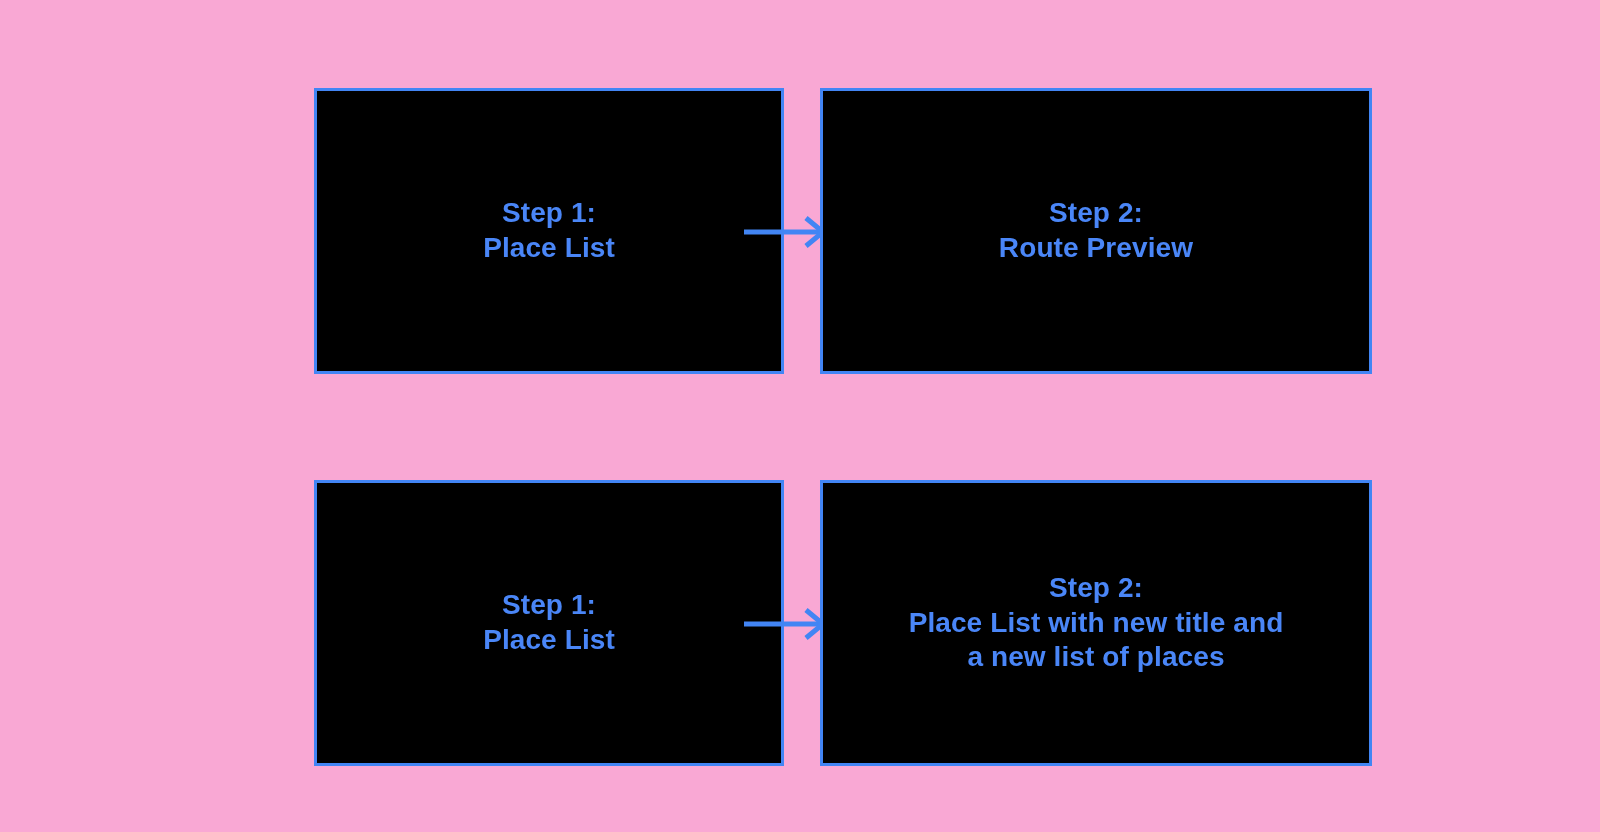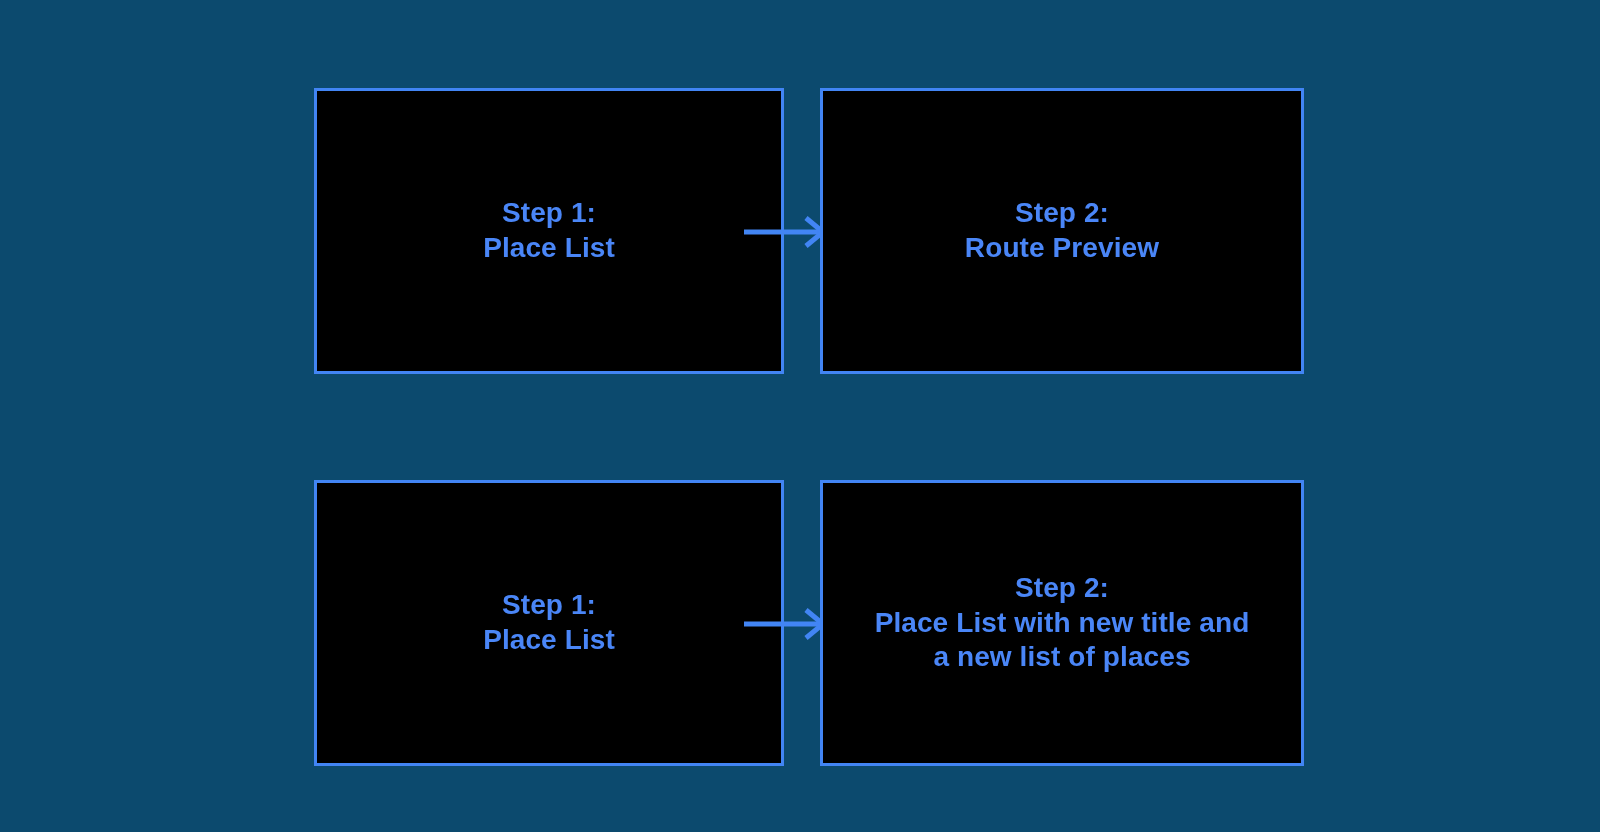"Step 1:" #canvas { background: #0c4a6e -> #f9a8d4 }
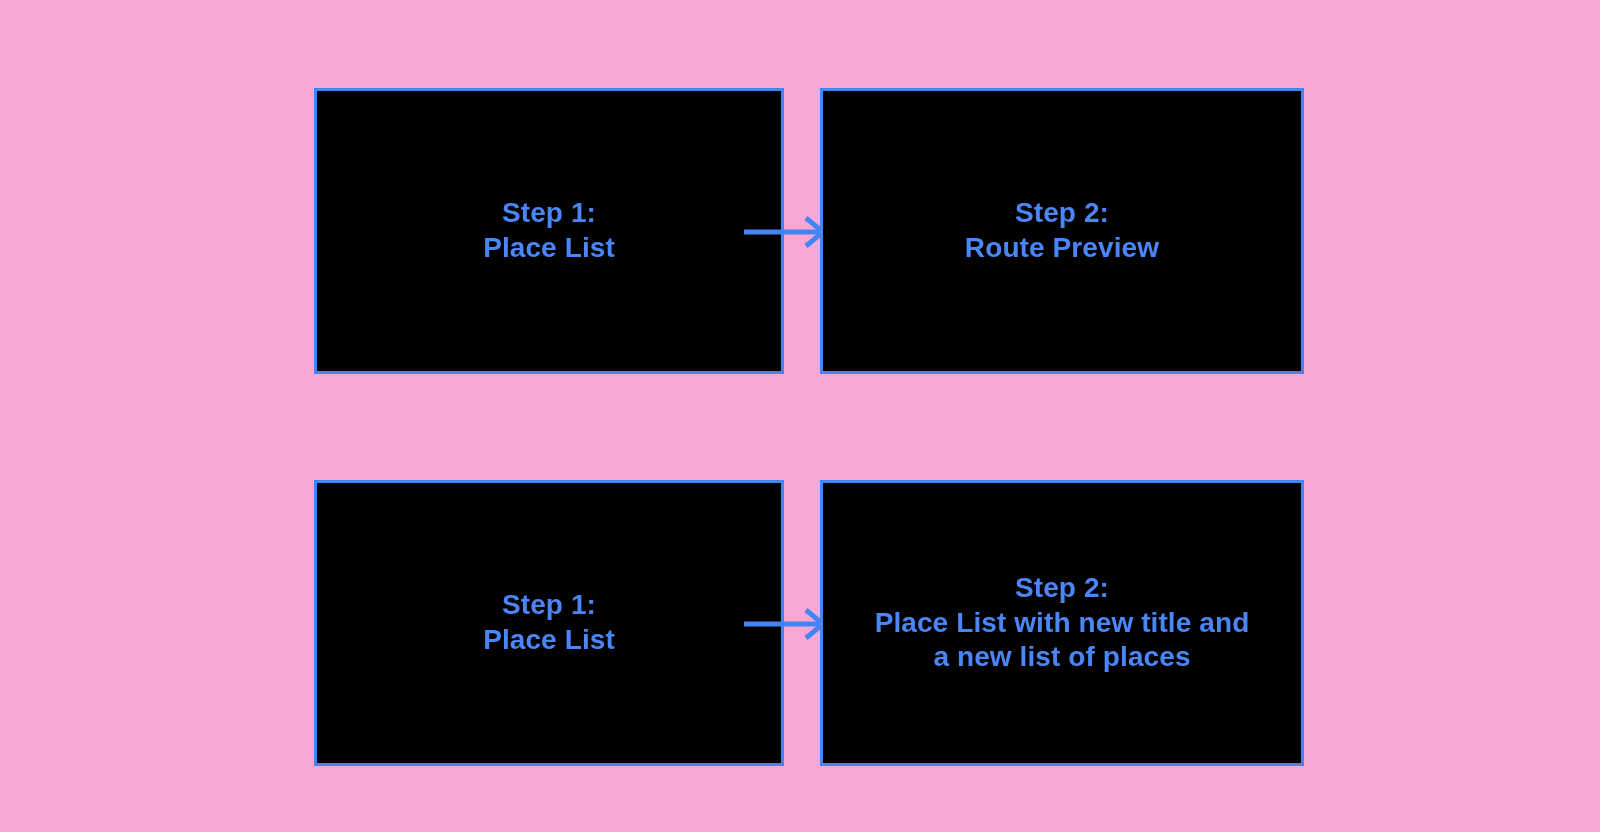"Step 2:" .step-box.box-right { width: 484px -> 552px }
